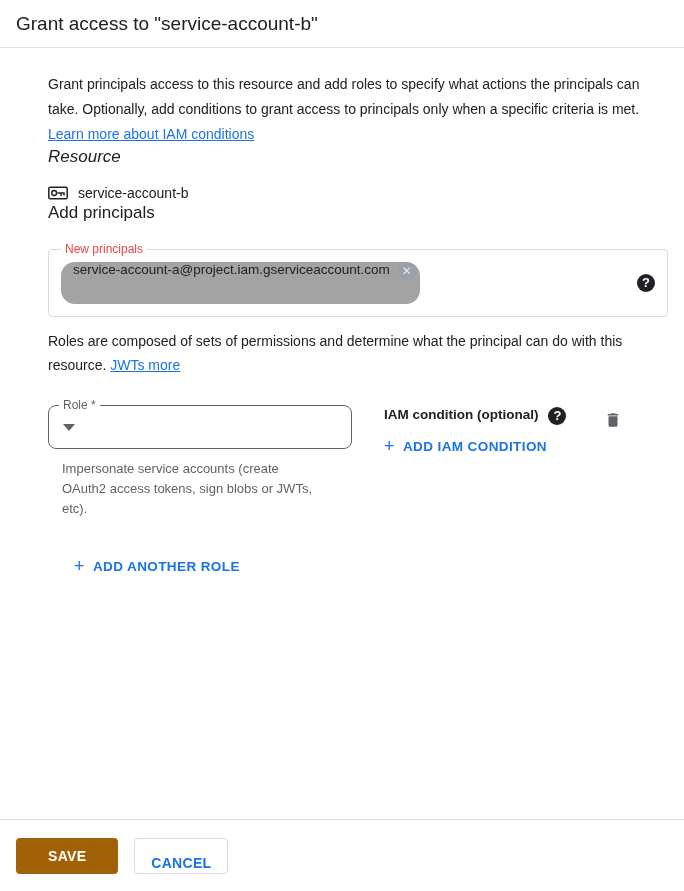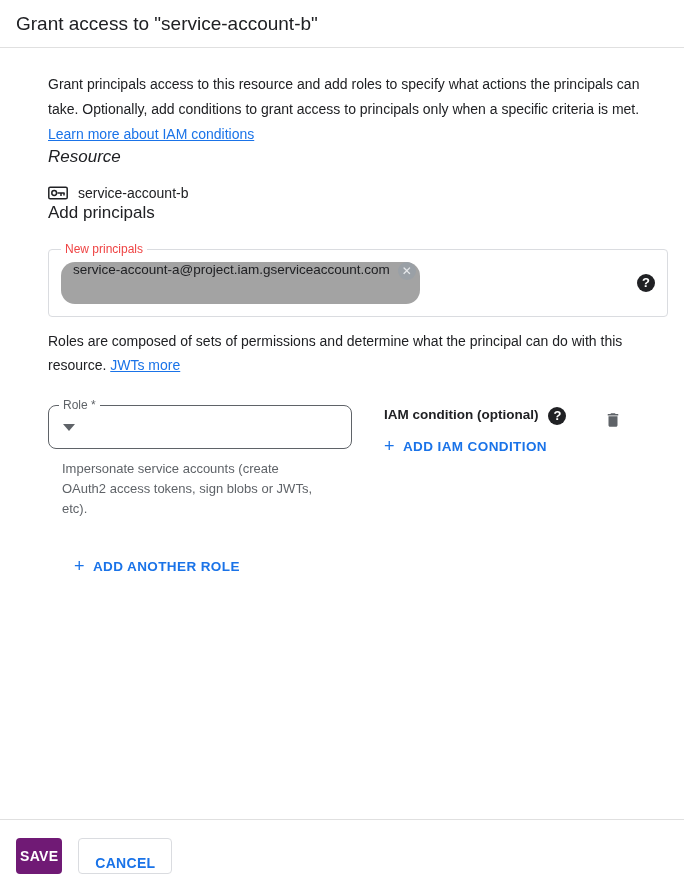"SAVE" .btn-save { background: #701a75 -> #a16207; padding: 0 4px -> 0 32px }
